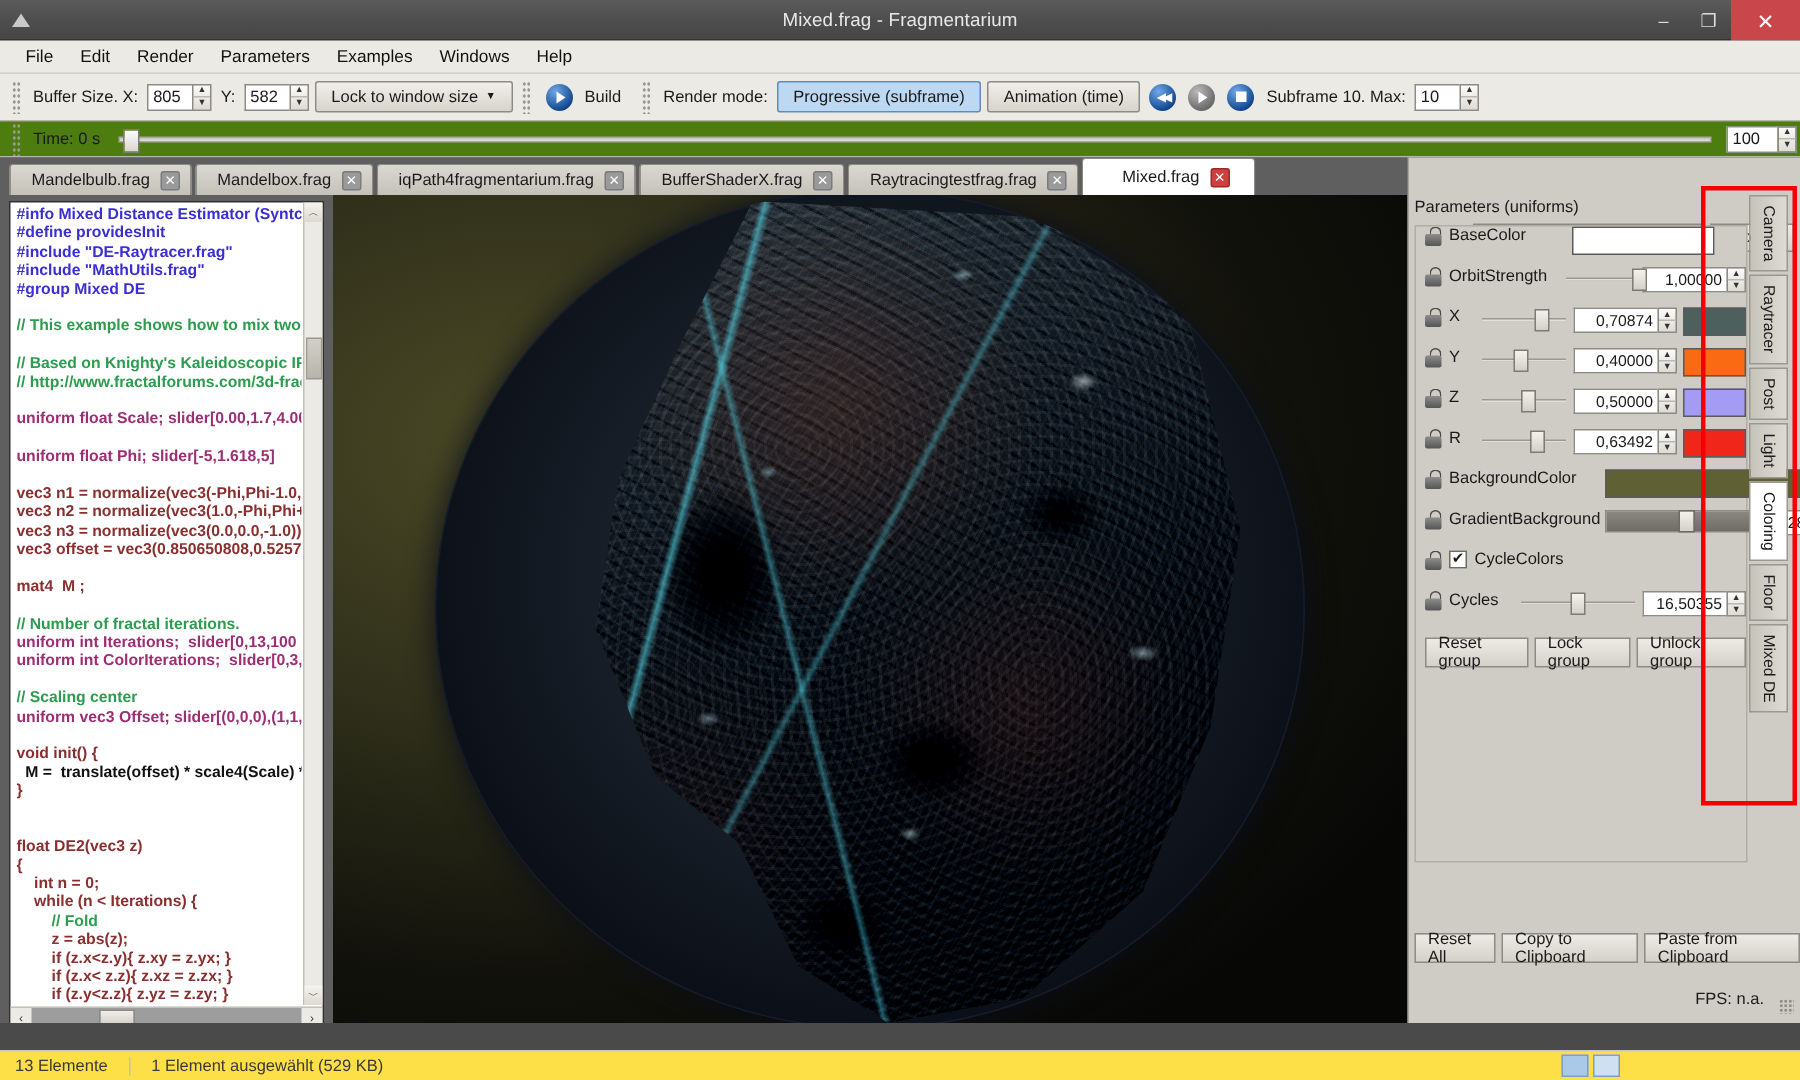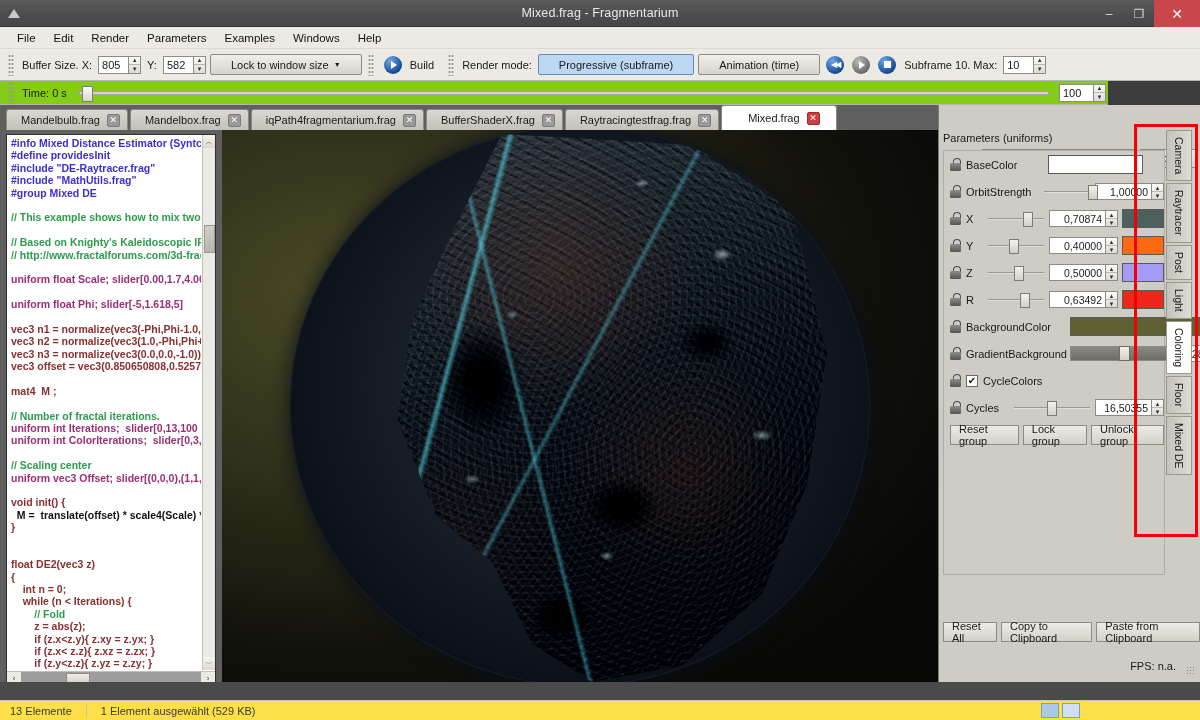"Lock to window size" .btn { padding: 0 20px -> 0 10px }
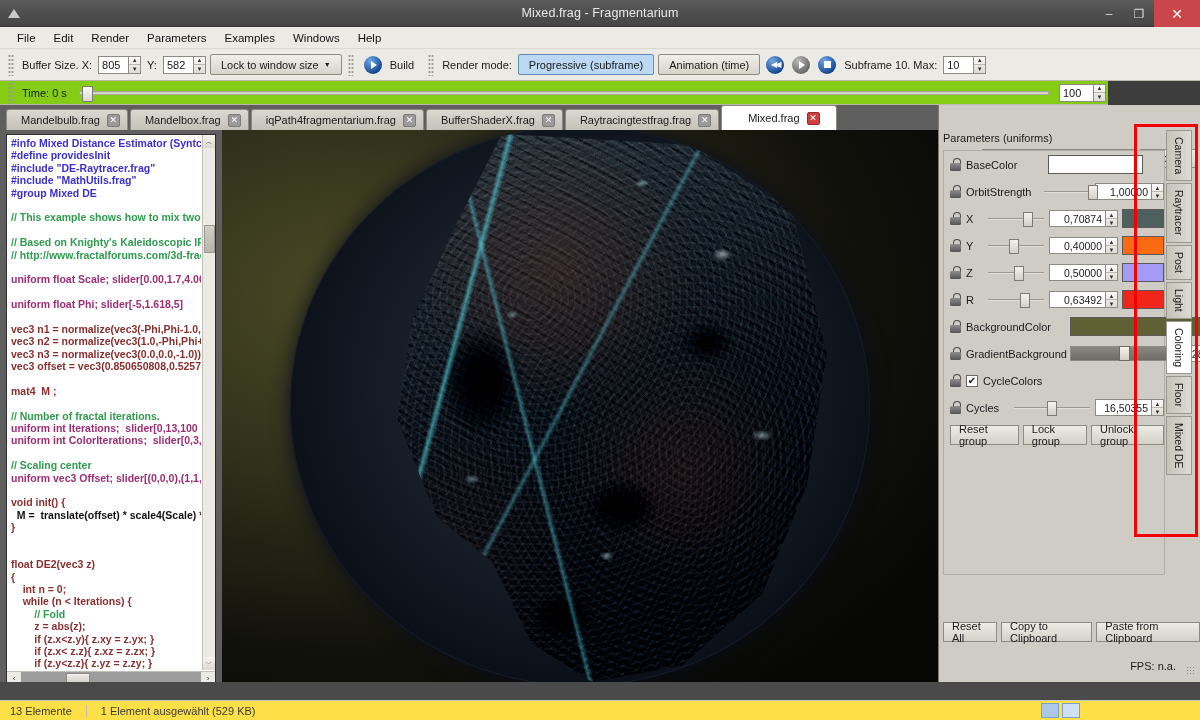"Time: 0 s" .timerow { background: #84cc16 -> #4d7c0f; width: 1108px -> 1200px }
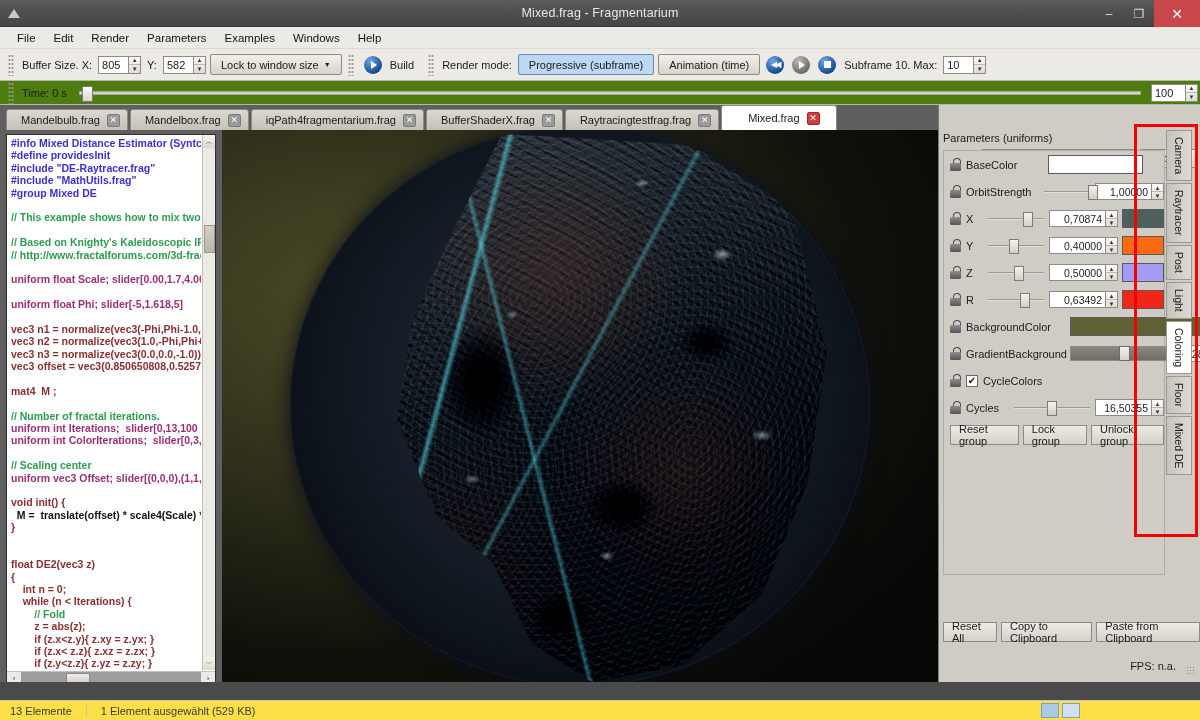"BaseColor" .prow { align-items: center -> none }
